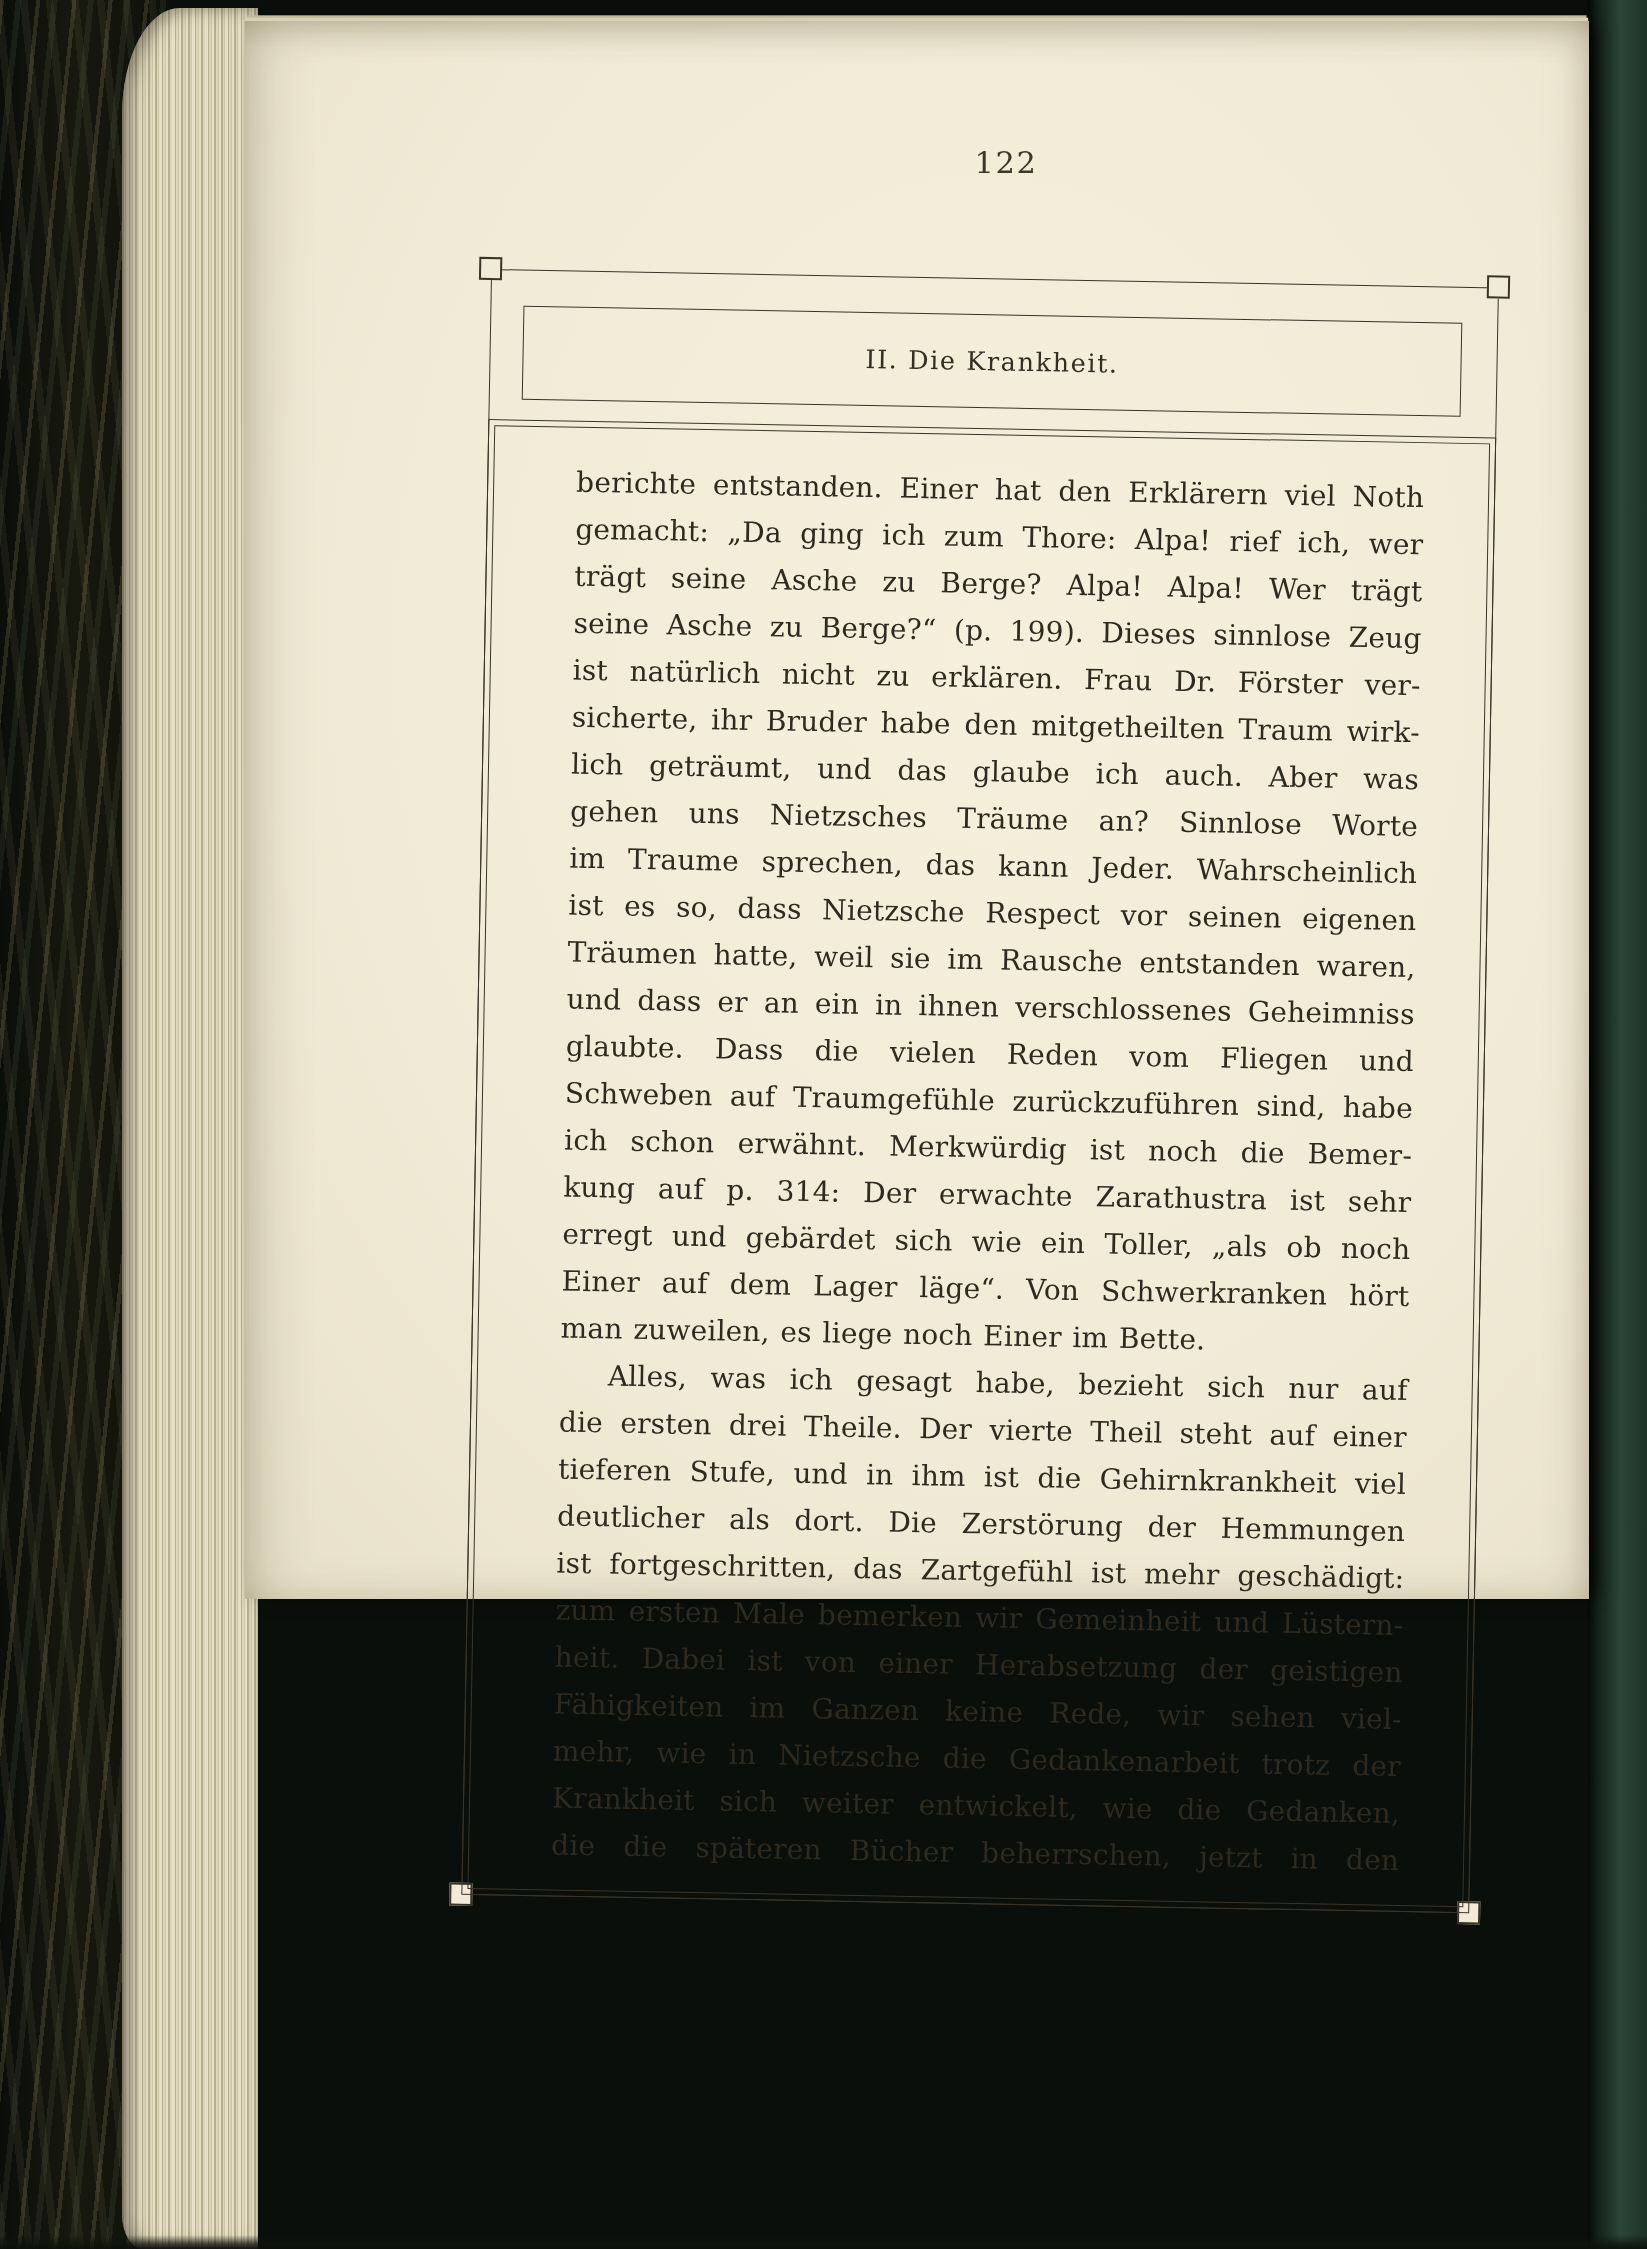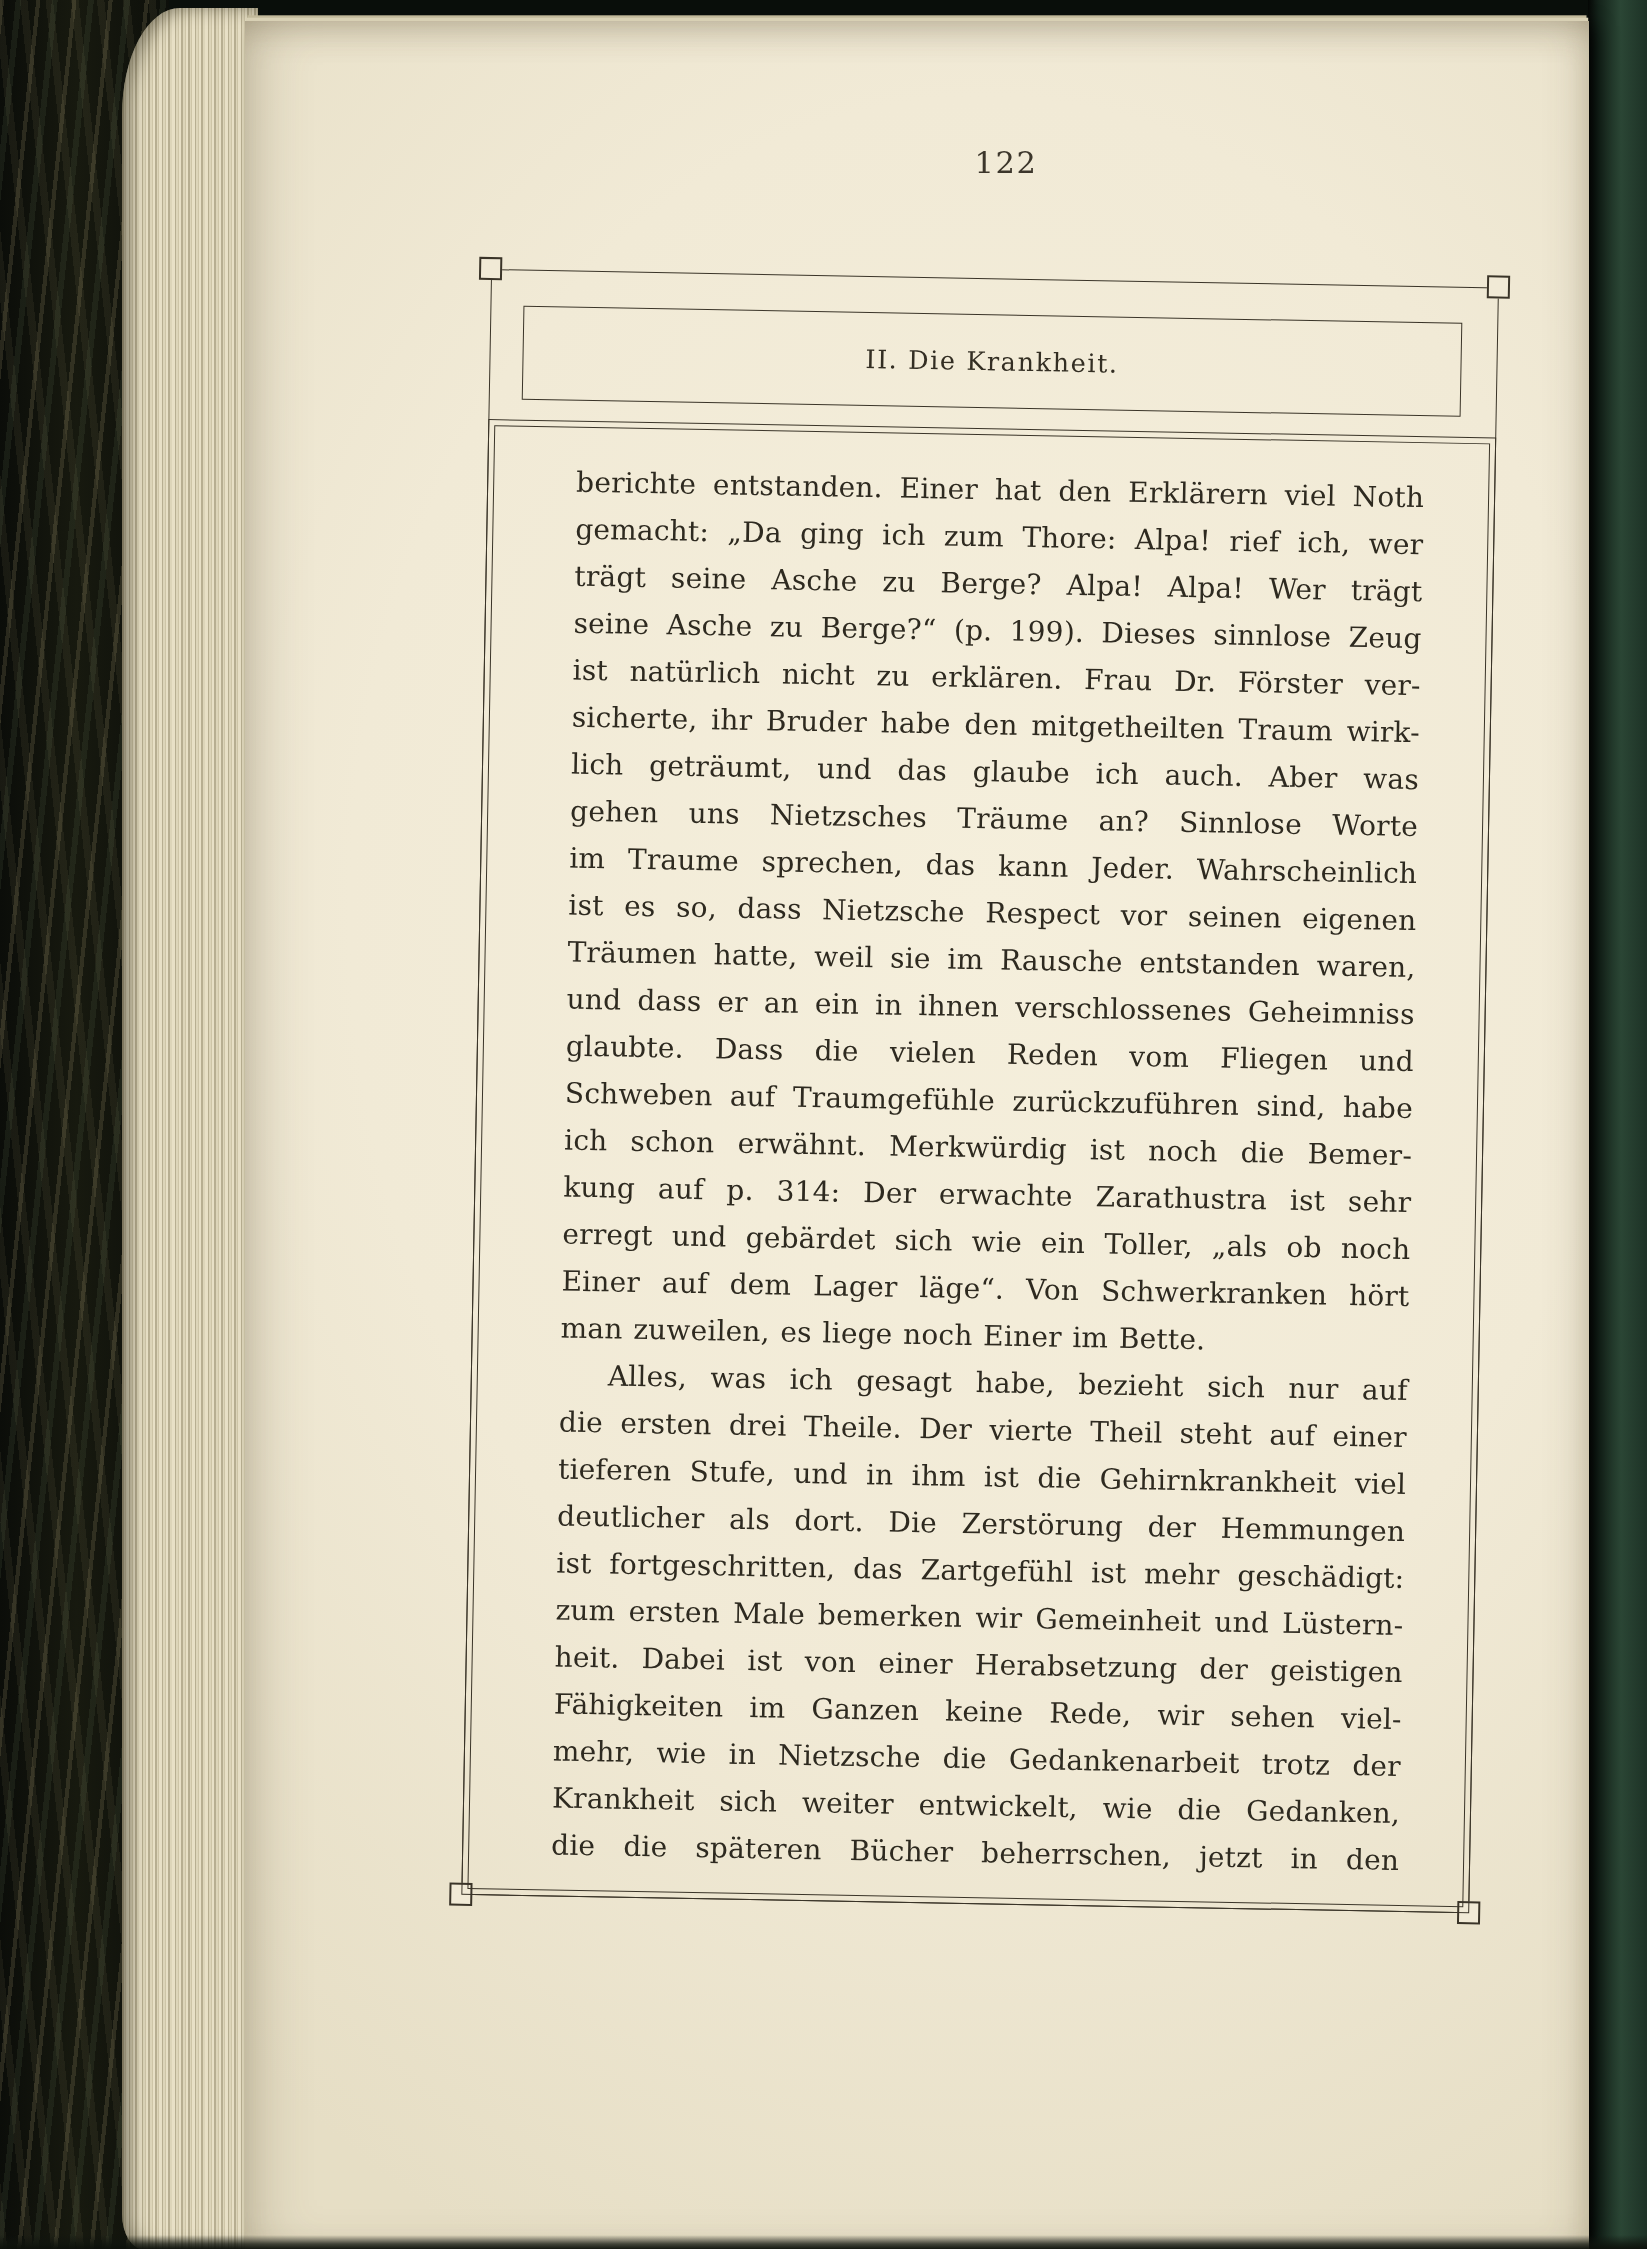"122" .page { height: 2229px -> 1578px }
